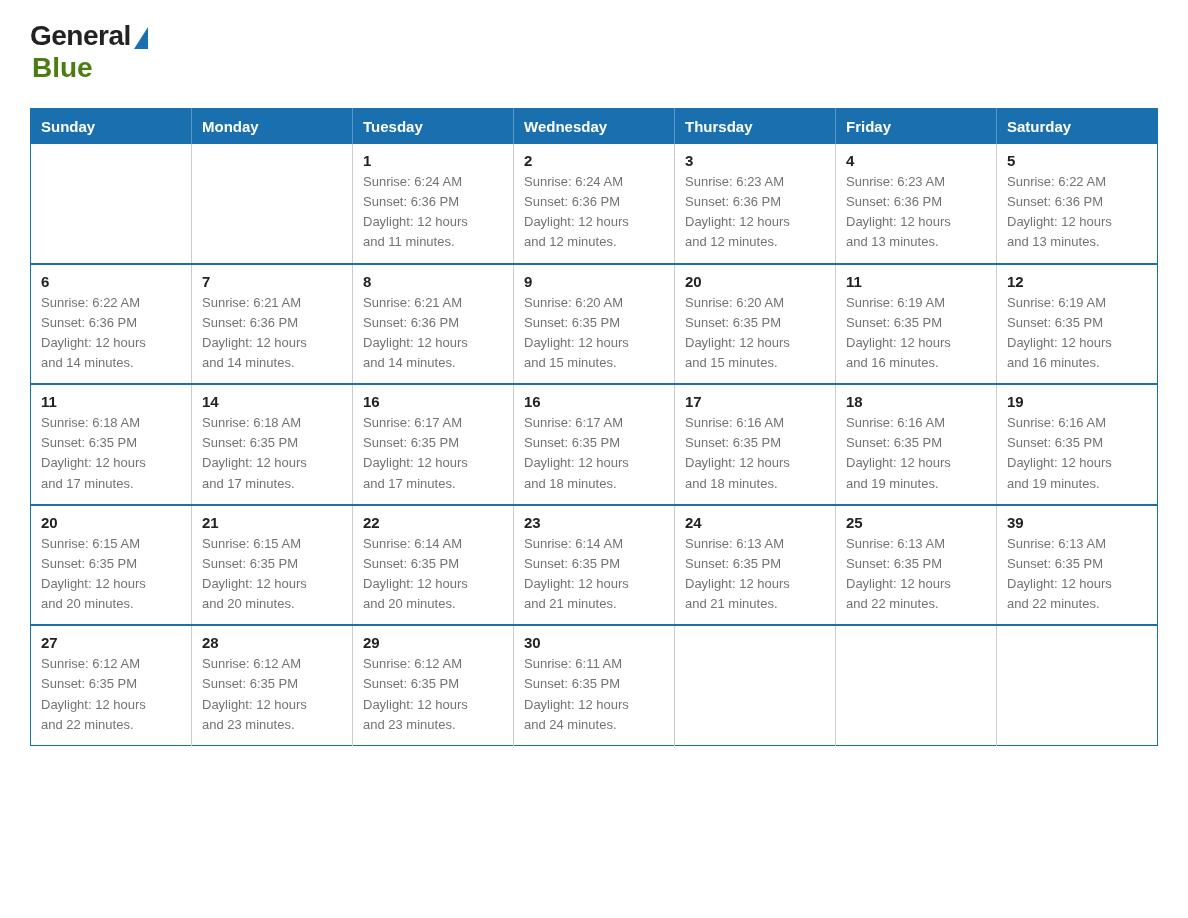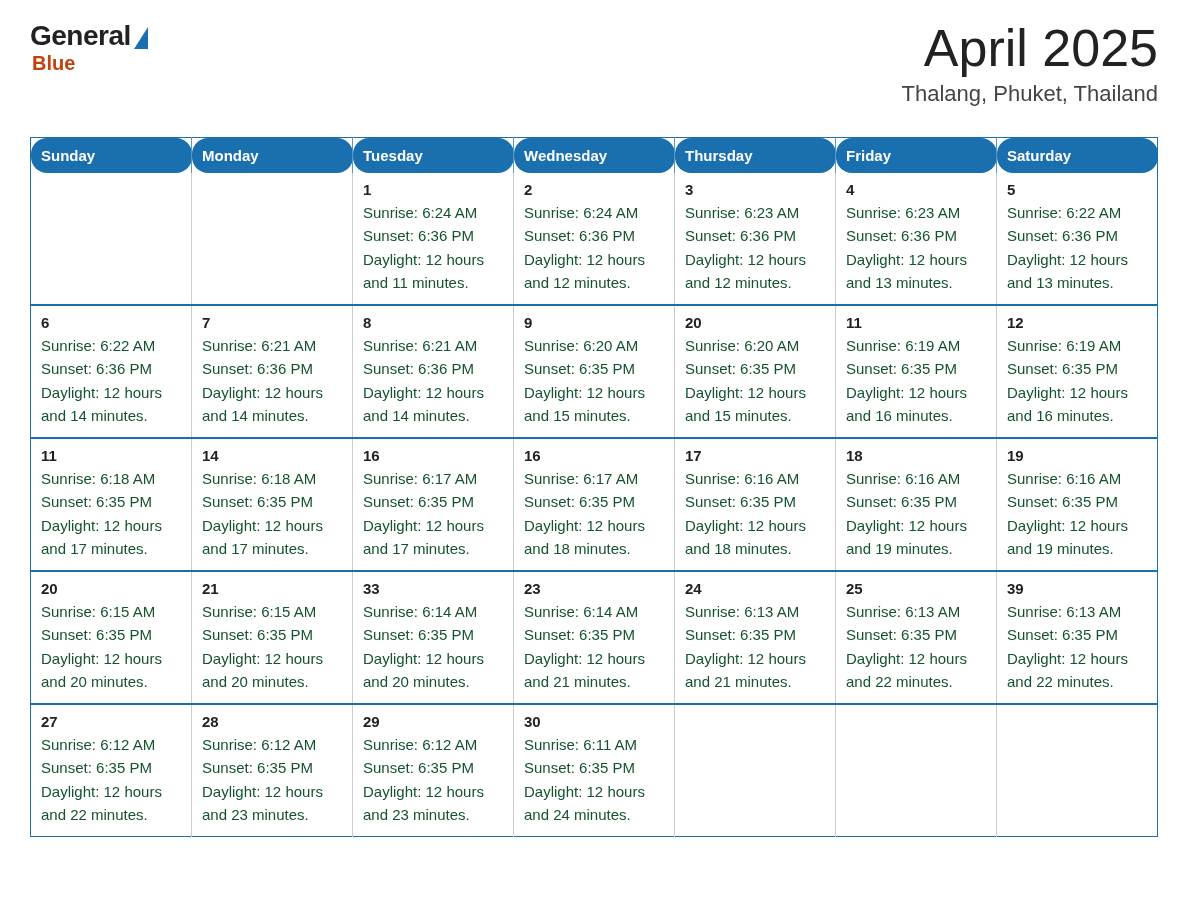"General" .header { margin-bottom: 30px -> 24px }
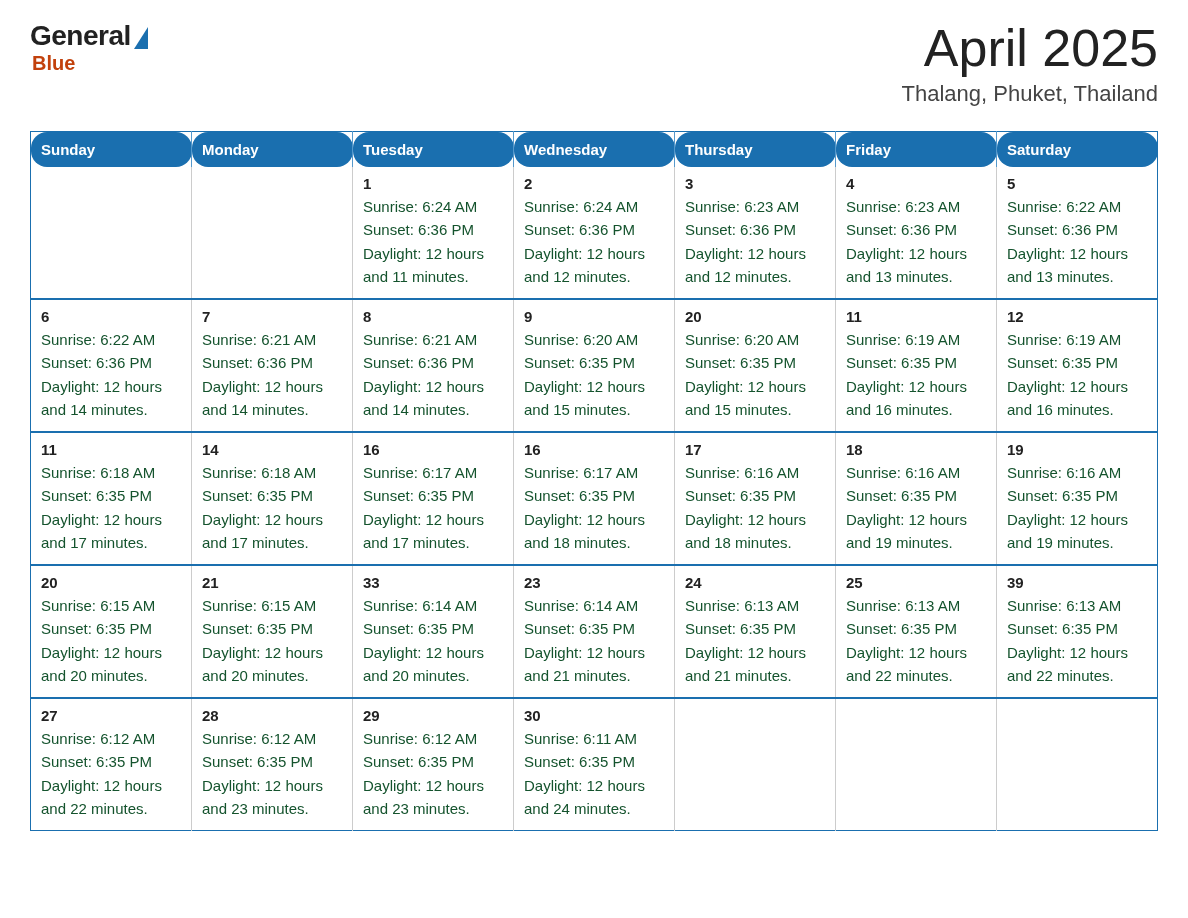"Blue" .logo-blue { color: #c2410c -> #4d7c0f; font-size: 20px -> 28px }
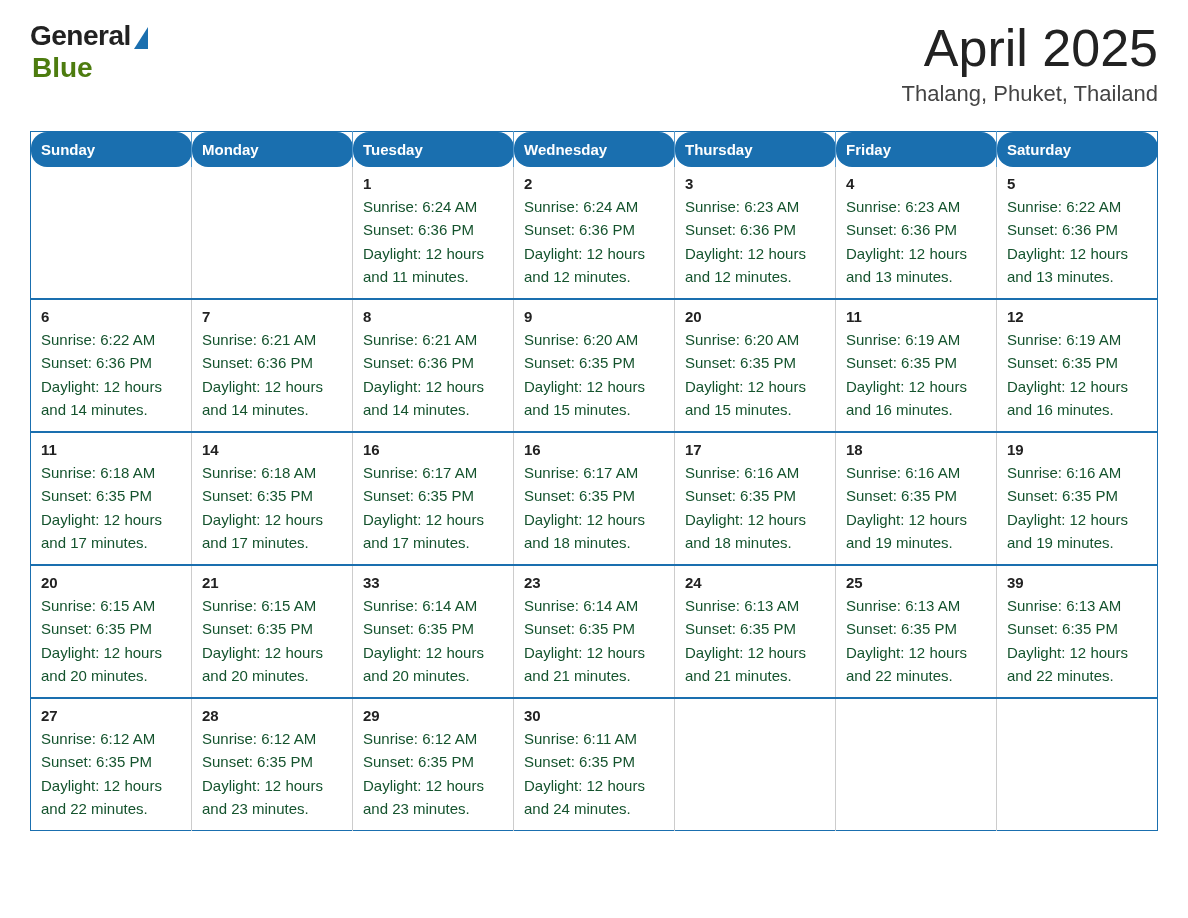"April 2025" div.title-block { html: <div> <div>April 2025</div> <div>Thalang, Phuket, Thailand</div> </div> -> none }
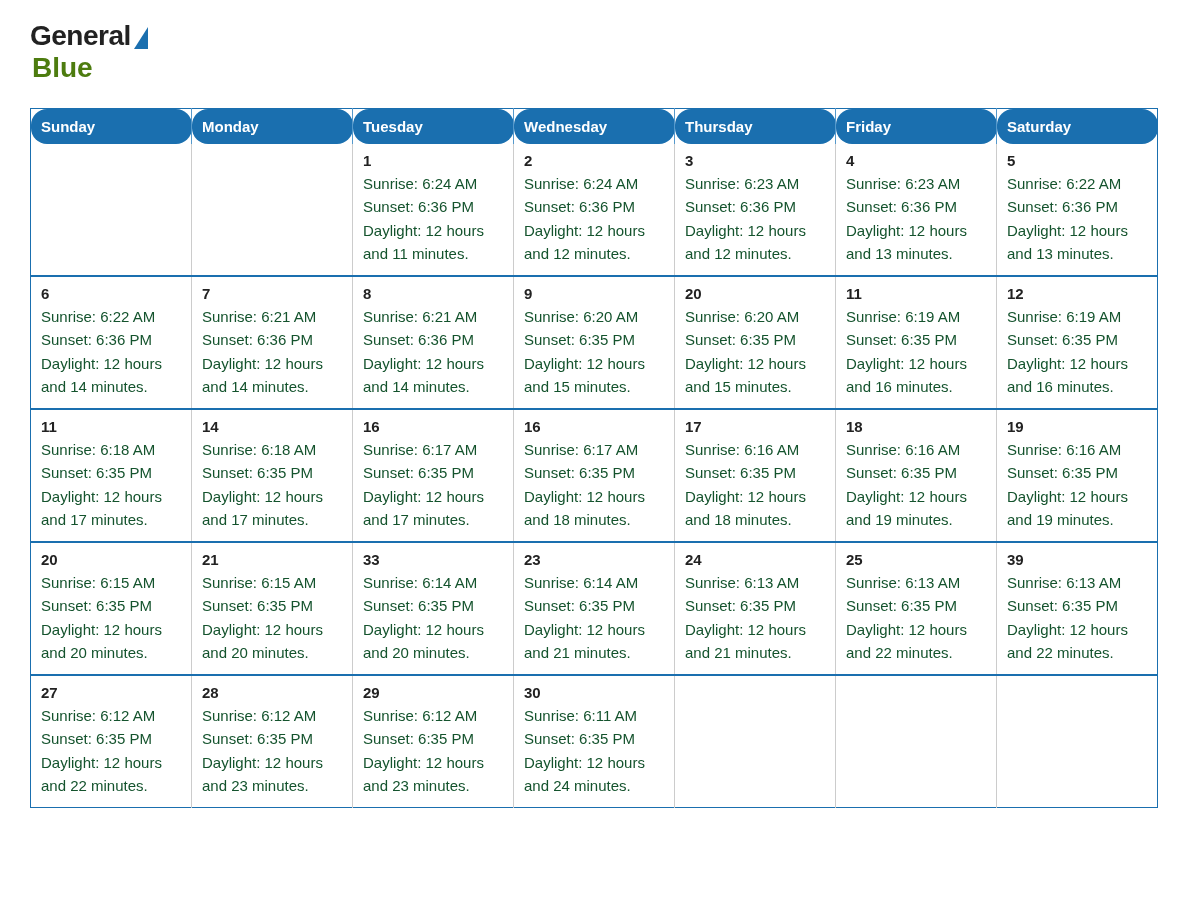"Sunday" .calendar thead tr th { border-radius: 16px -> none }
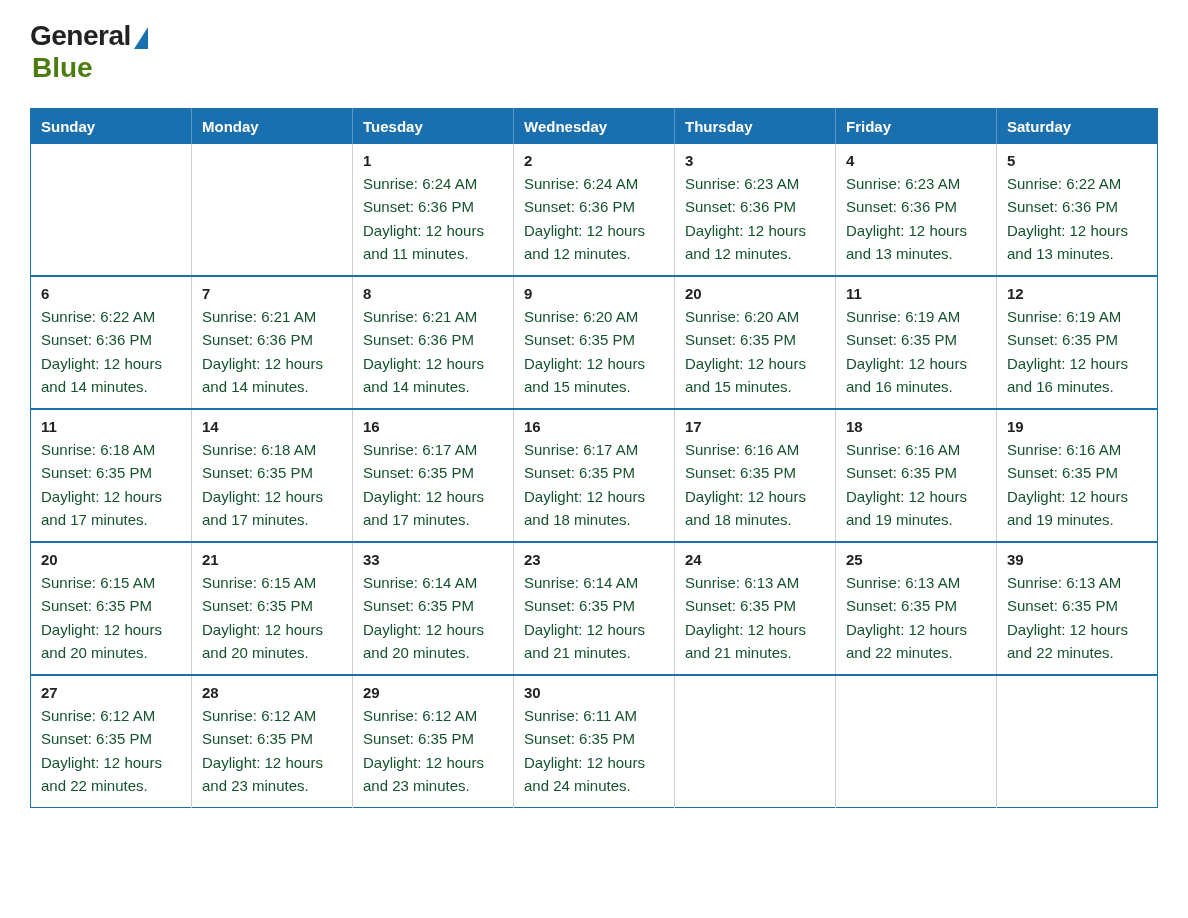"Sunrise: 6:24 AM" .day-info { color: #14532d -> #737373; font-size: 15px -> 13px }
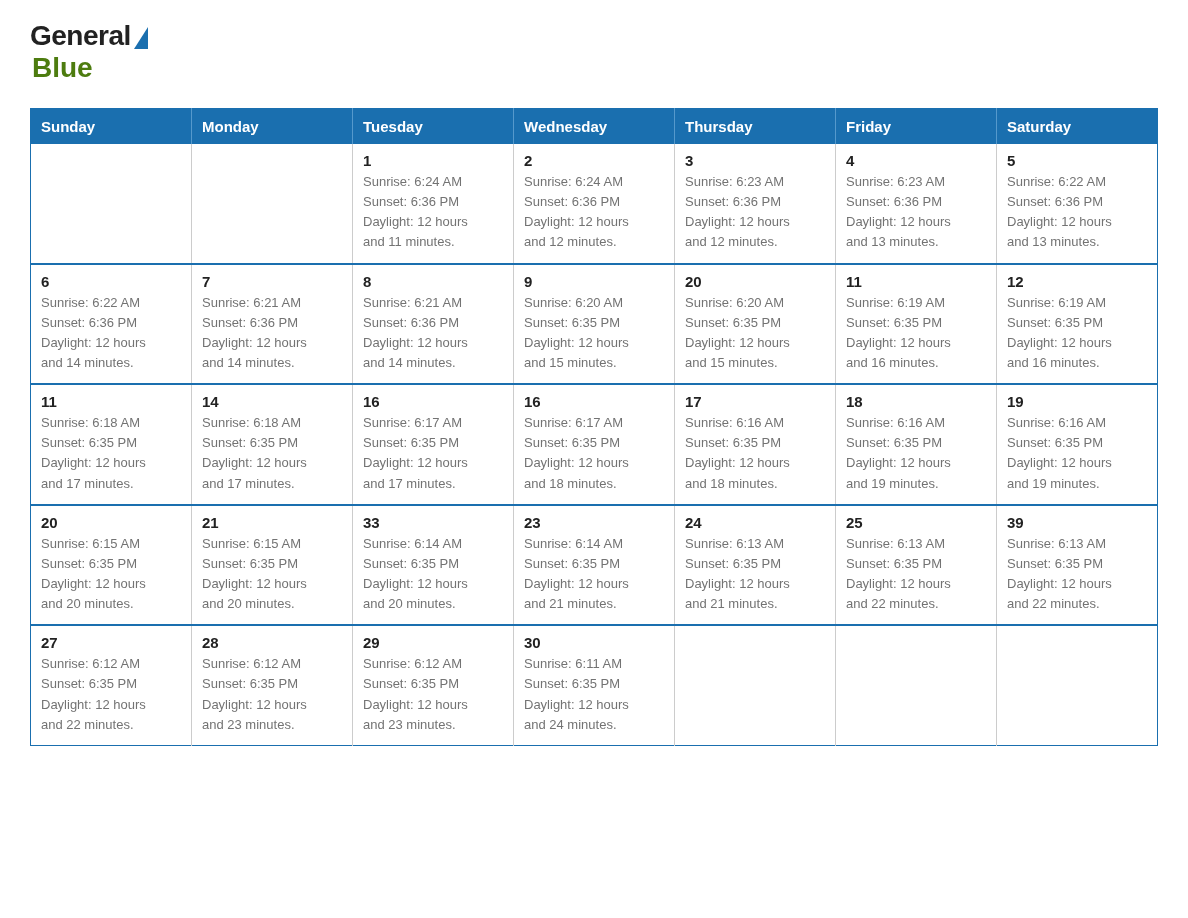"33" div.day-number { text: 33 -> 22 }
